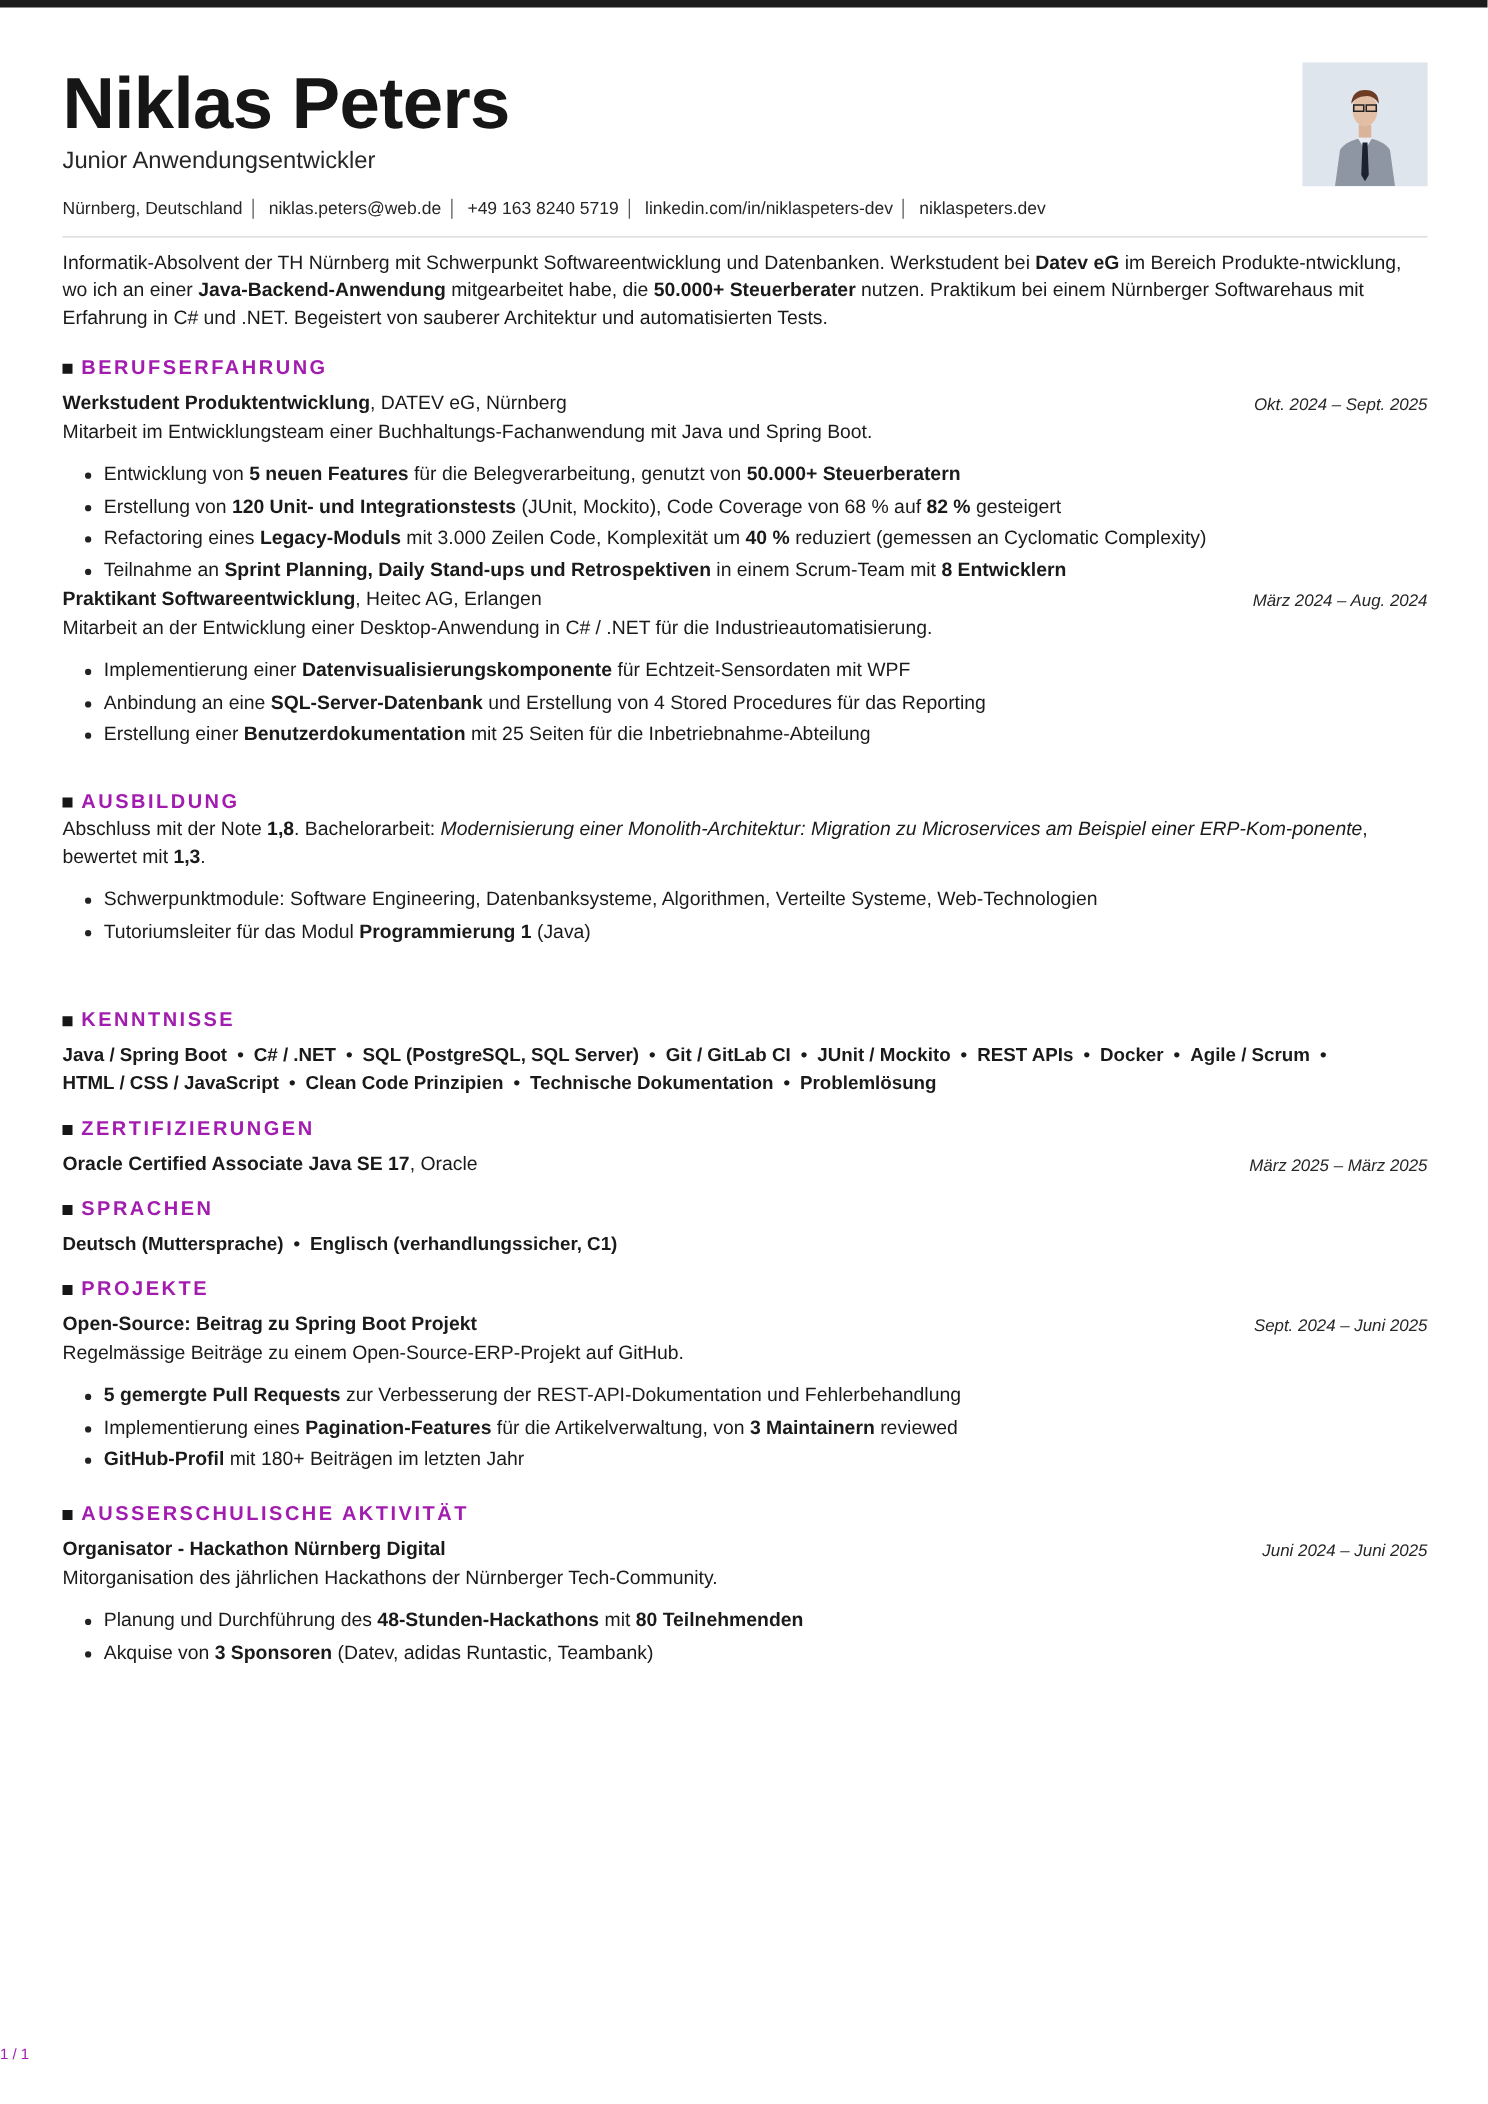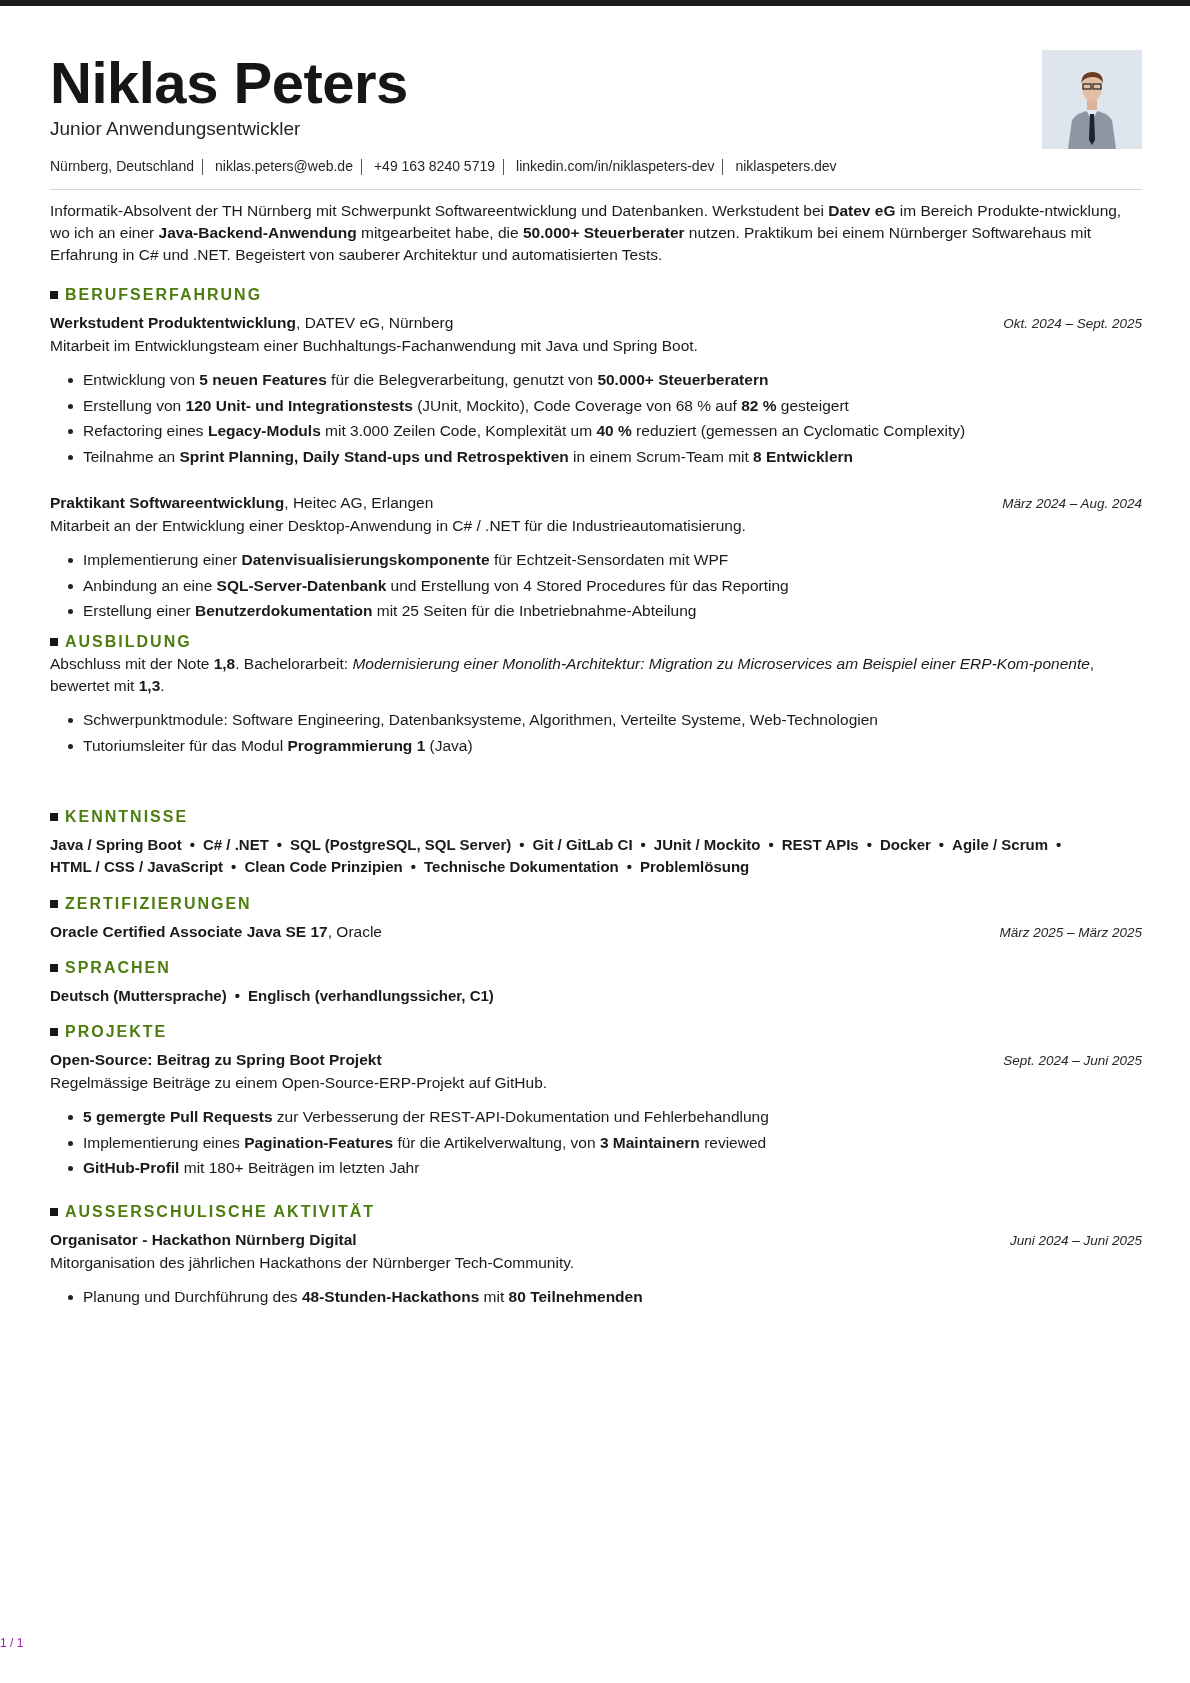"BERUFSERFAHRUNG" .sec-title { color: #4d7c0f -> #a21caf }
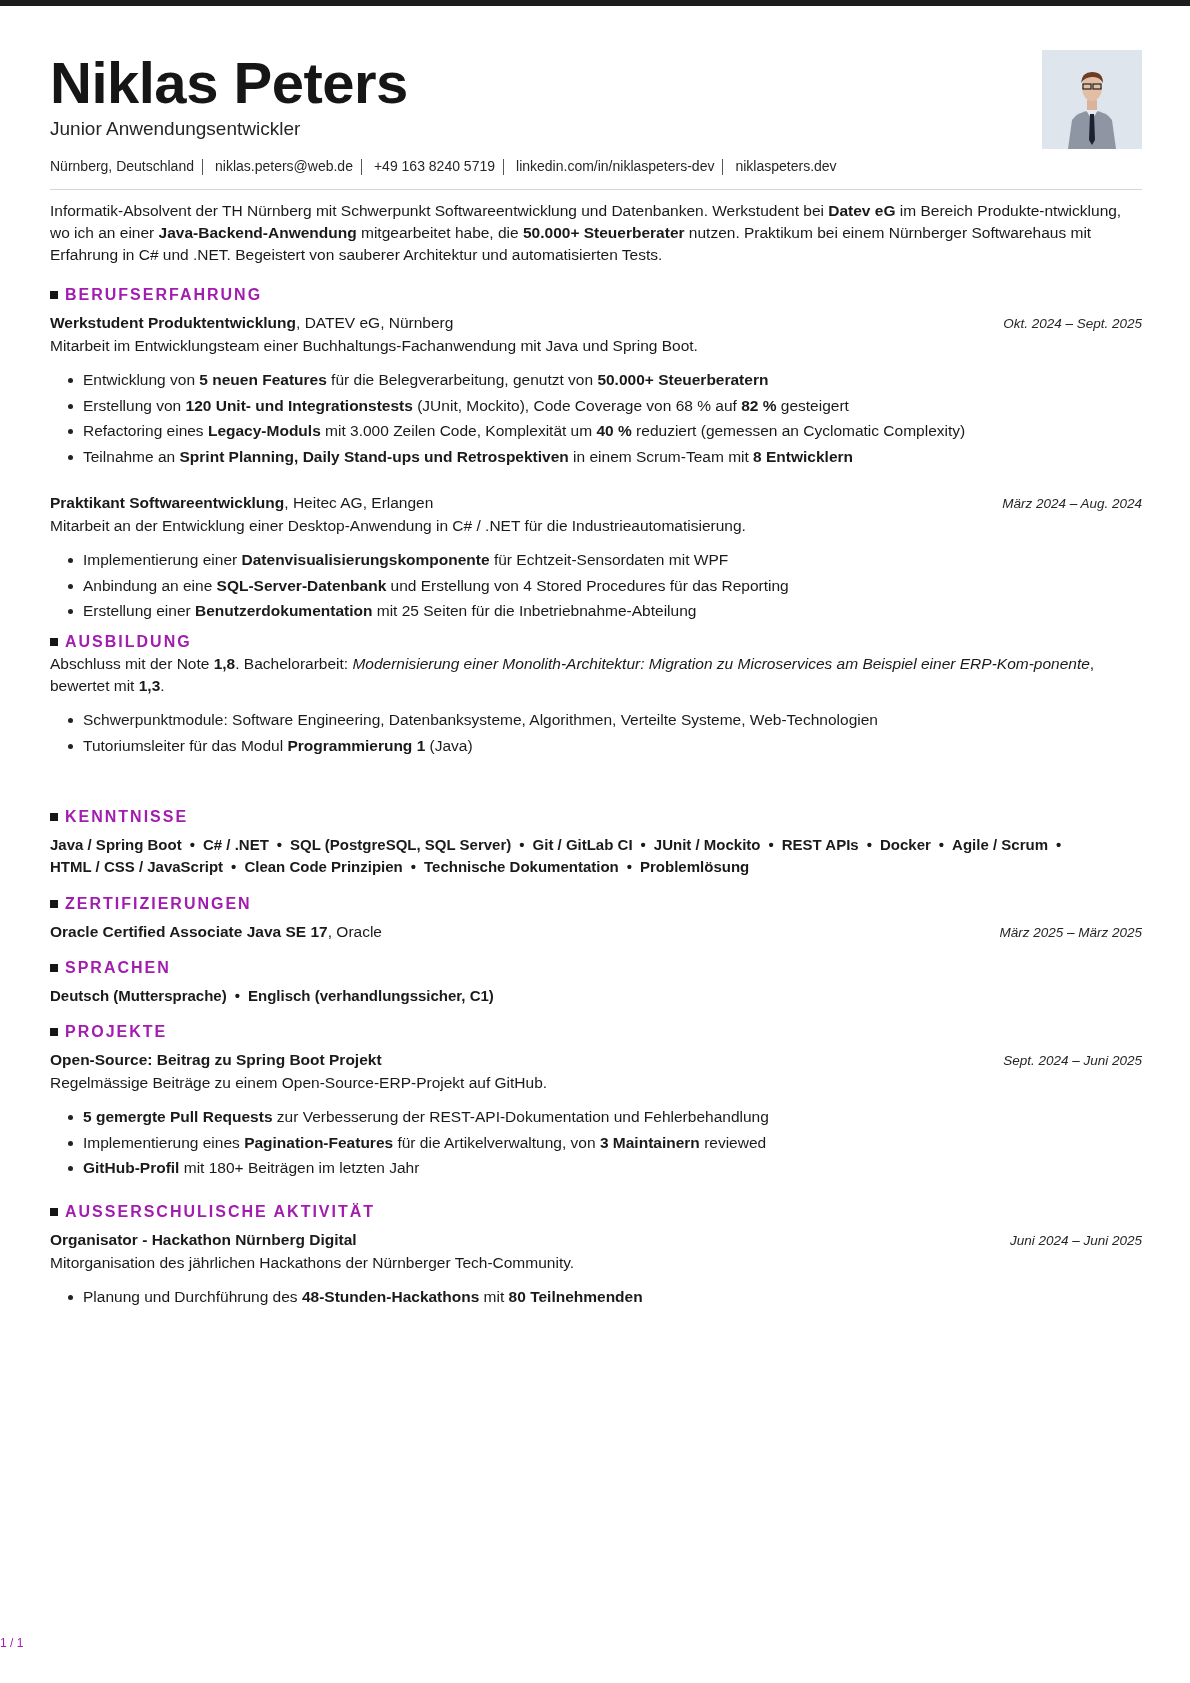"Praktikant Softwareentwicklung, Heitec" div.entry-head { margin-top: 23px -> 0 }
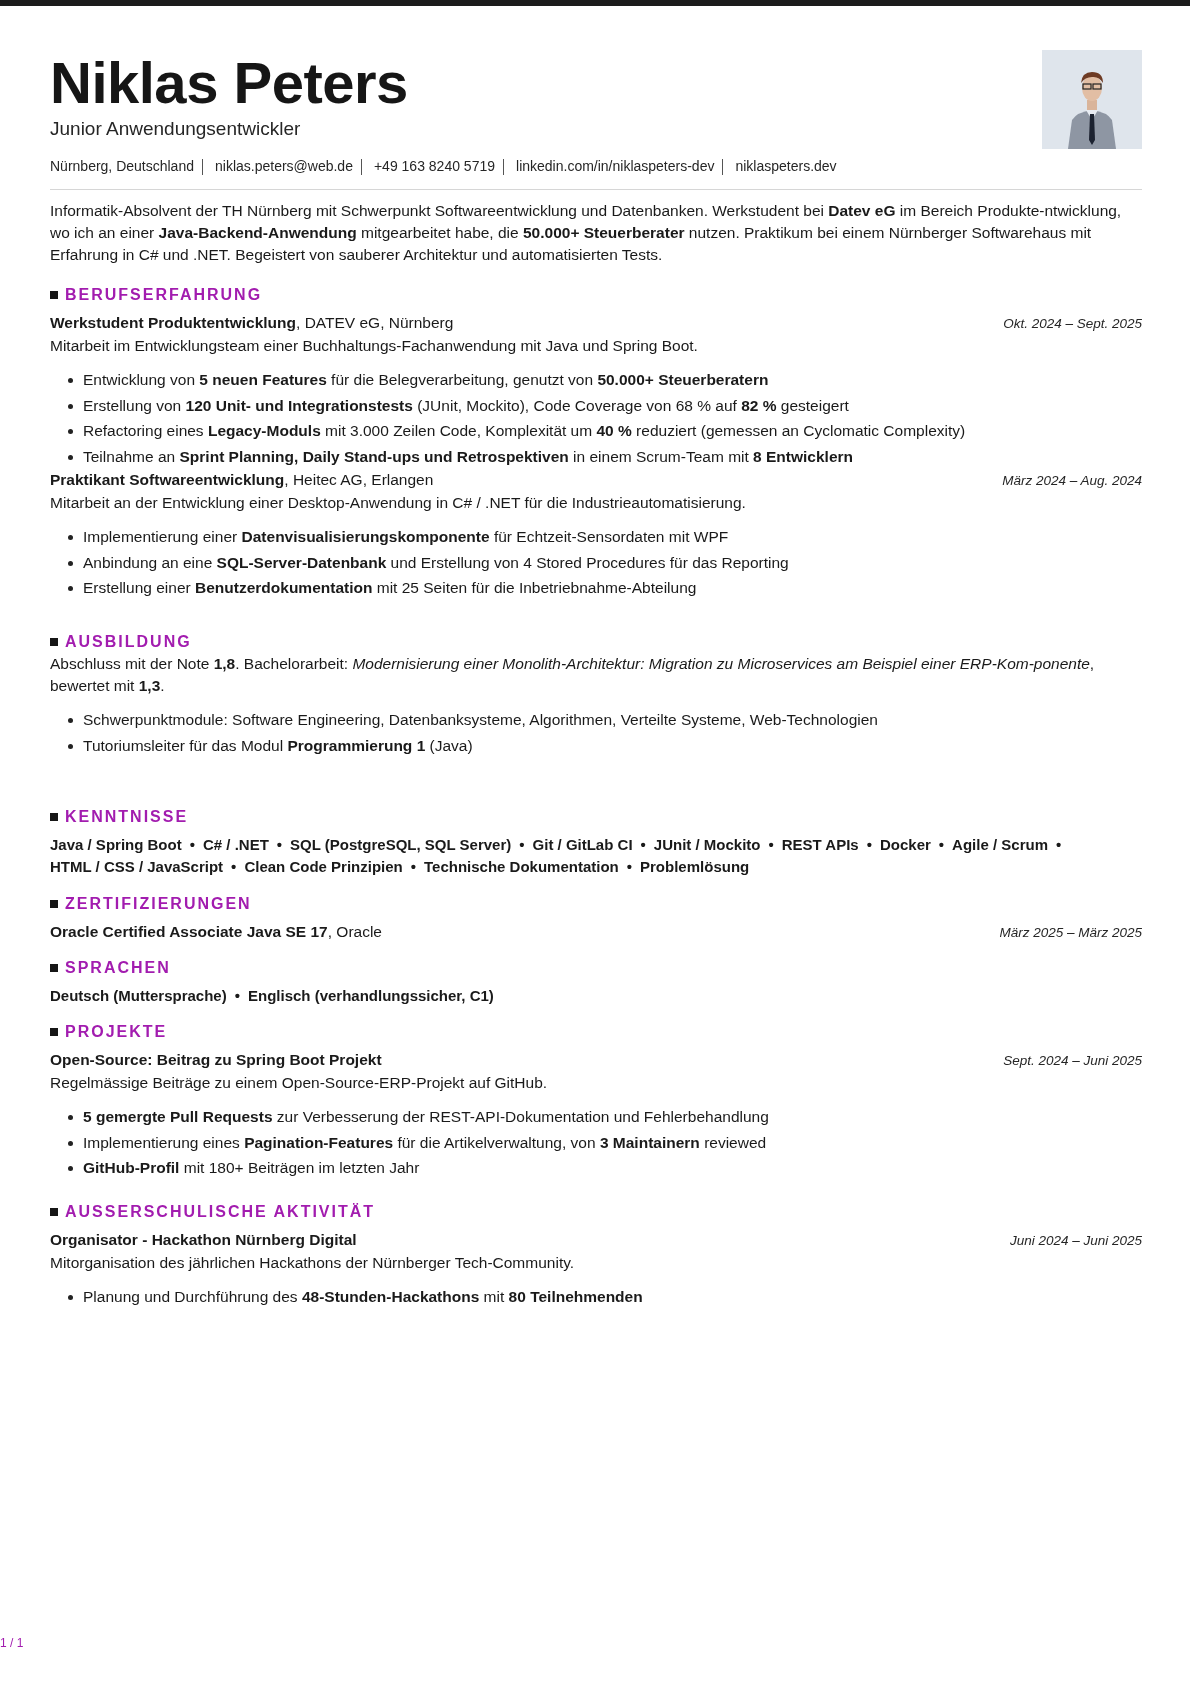"Akquise von 3 Sponsoren (Datev," li { html: none -> <li><span>Akquise von </span><b>3 Sponsoren</b><span> (Datev, adidas Runtastic, Teambank)</span></li> }
